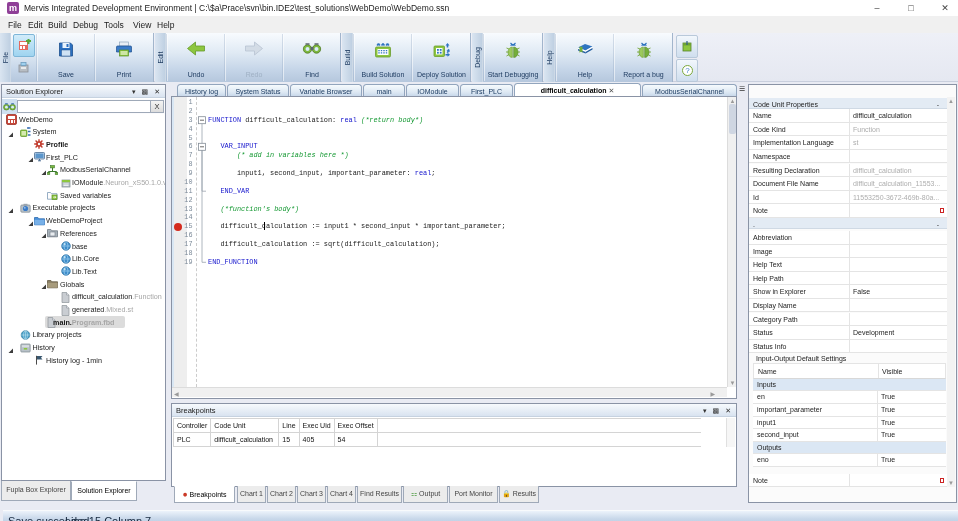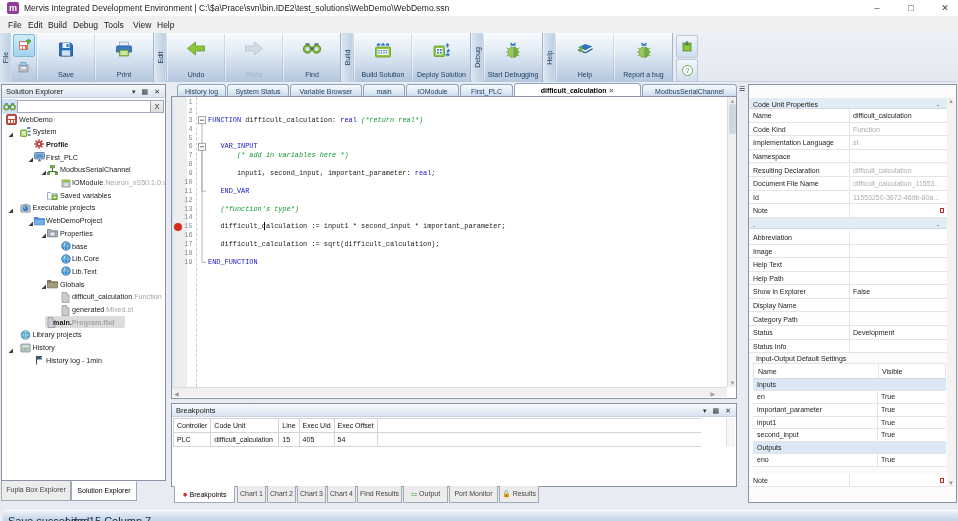"(*return real*)" span.c { text: real -> body }
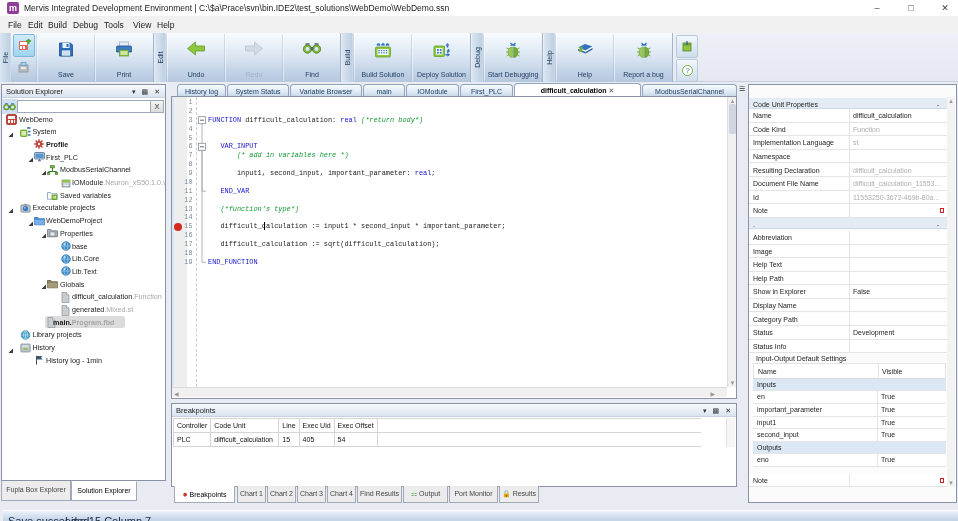"(*function's type*)" span.c { text: type -> body }
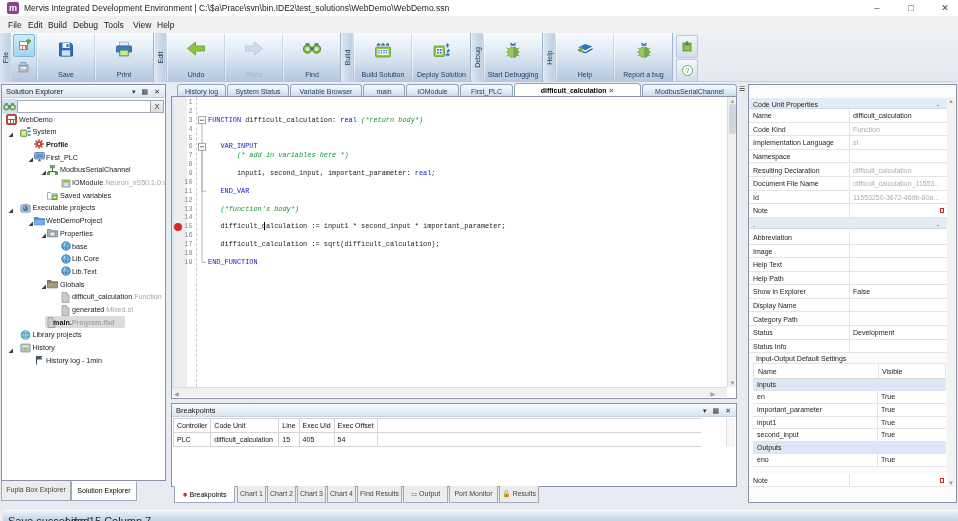"Properties" span.tx { text: Properties -> References }
